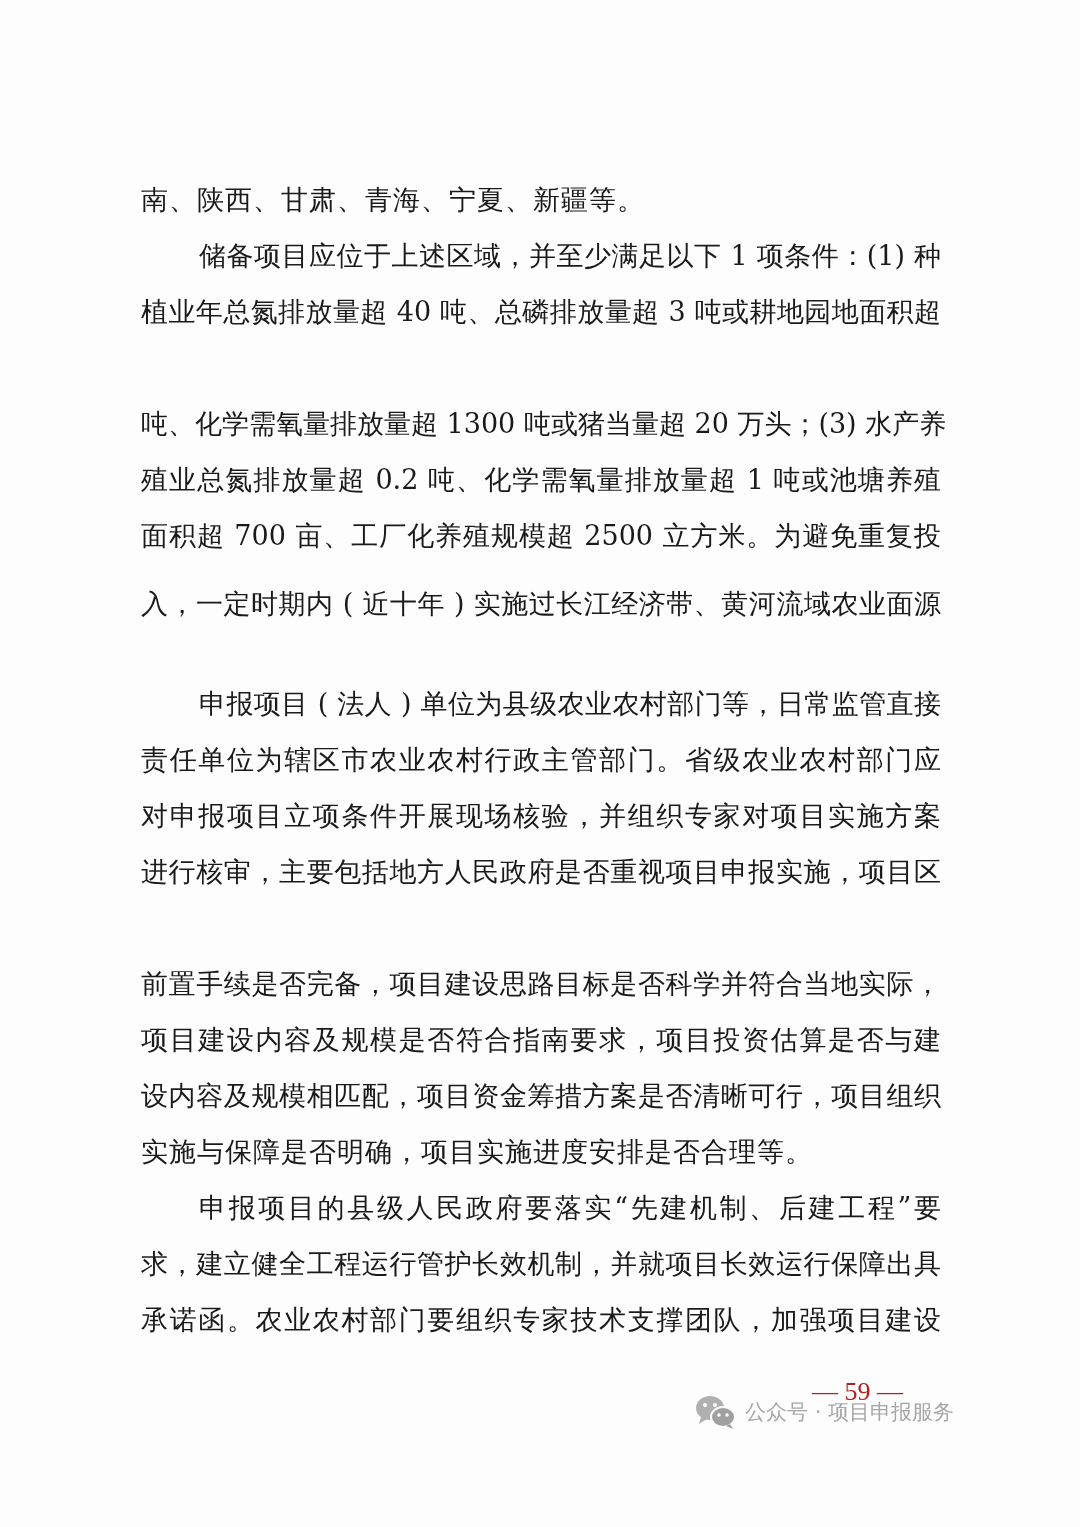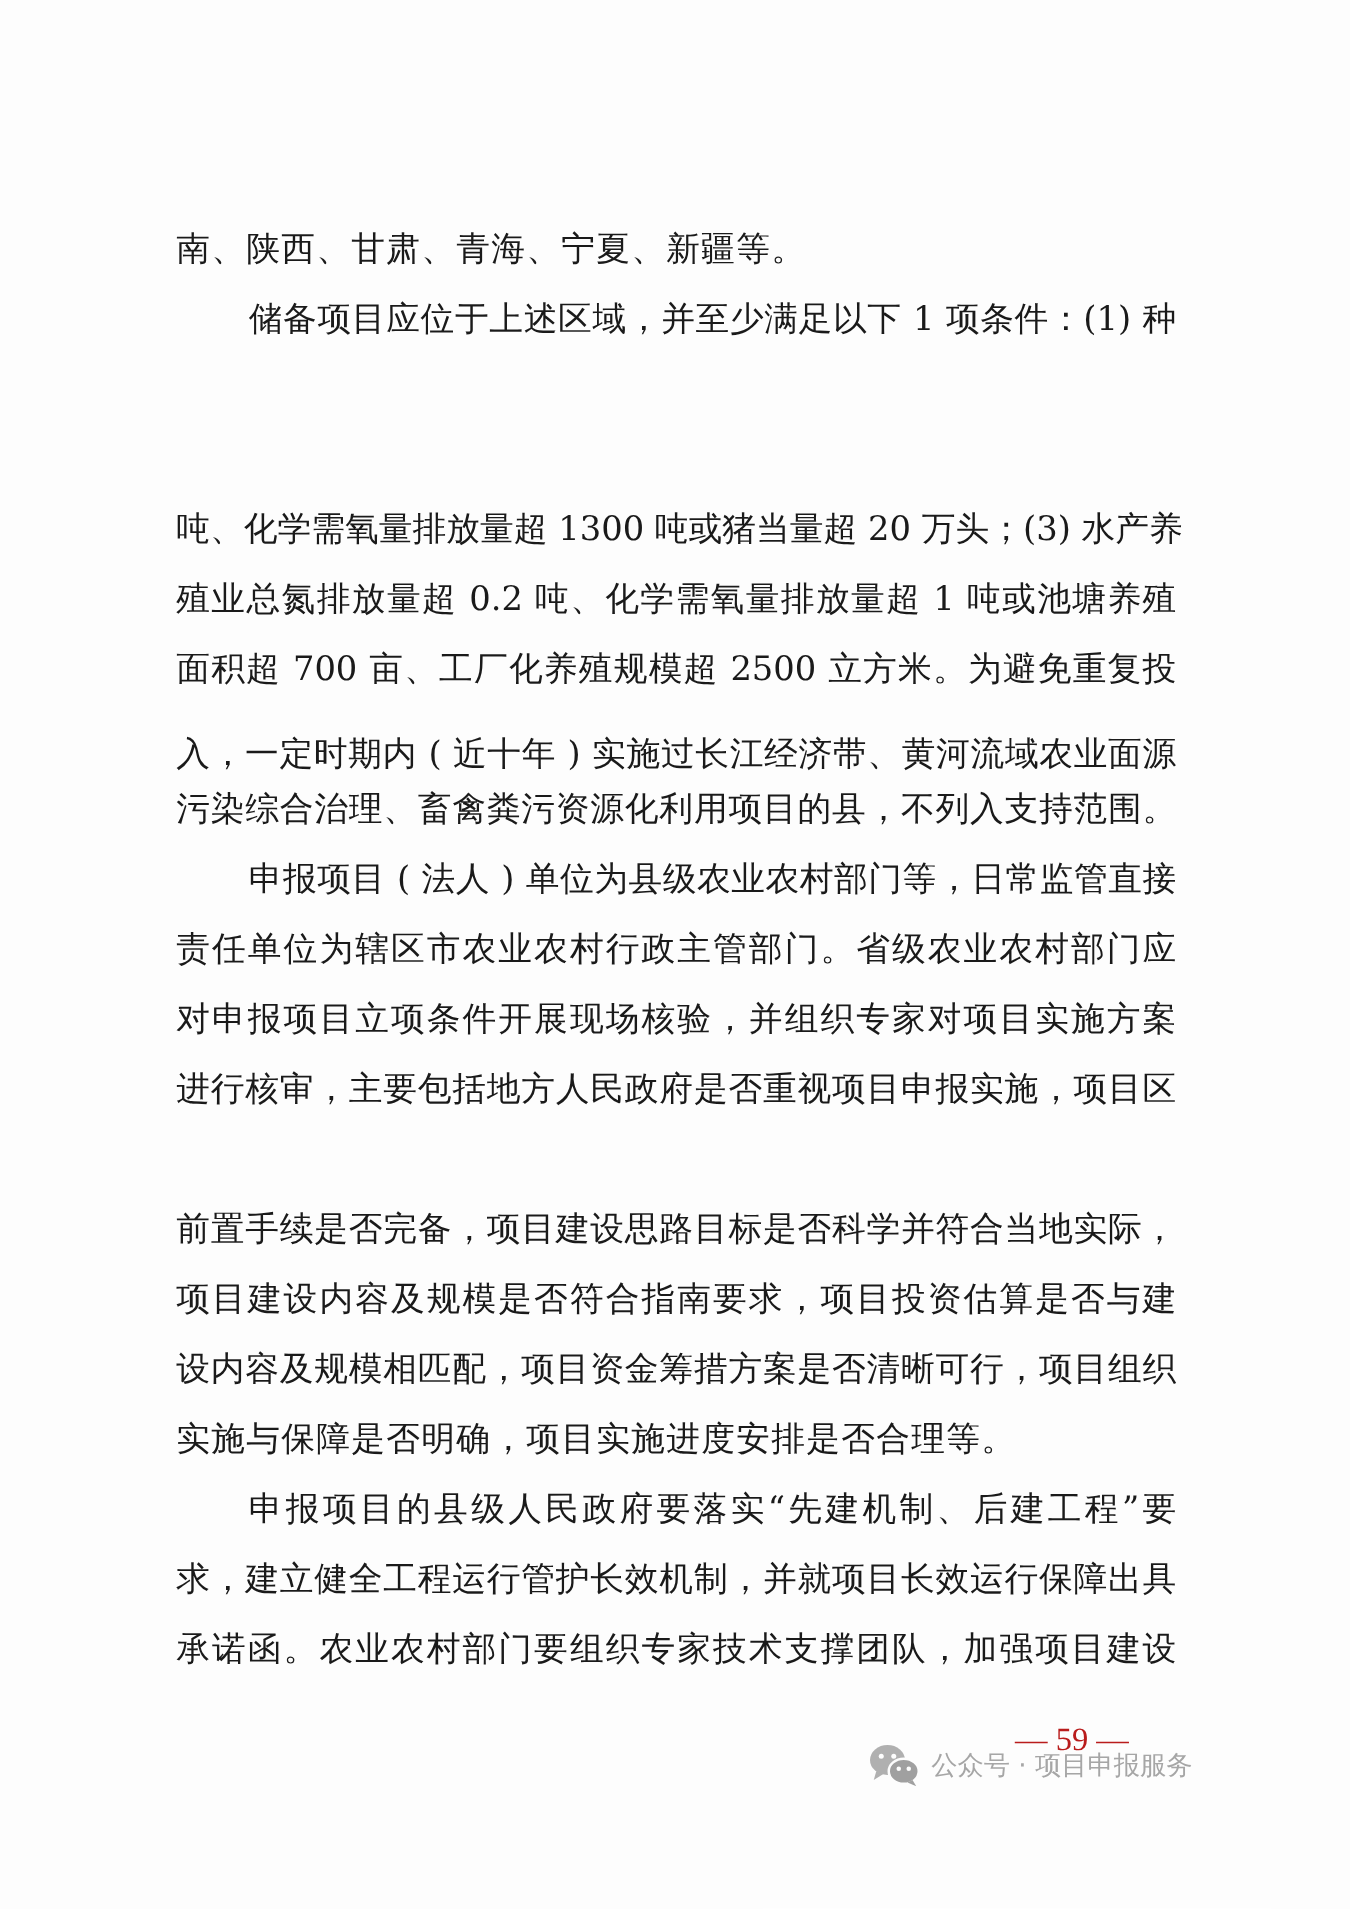"植业年总氮排放量超 40 吨、总磷排放量超 3 吨或耕地园地面积超" div.line { html: none -> <div>植业年总氮排放量超 40 吨、总磷排放量超 3 吨或耕地园地面积超</div> }
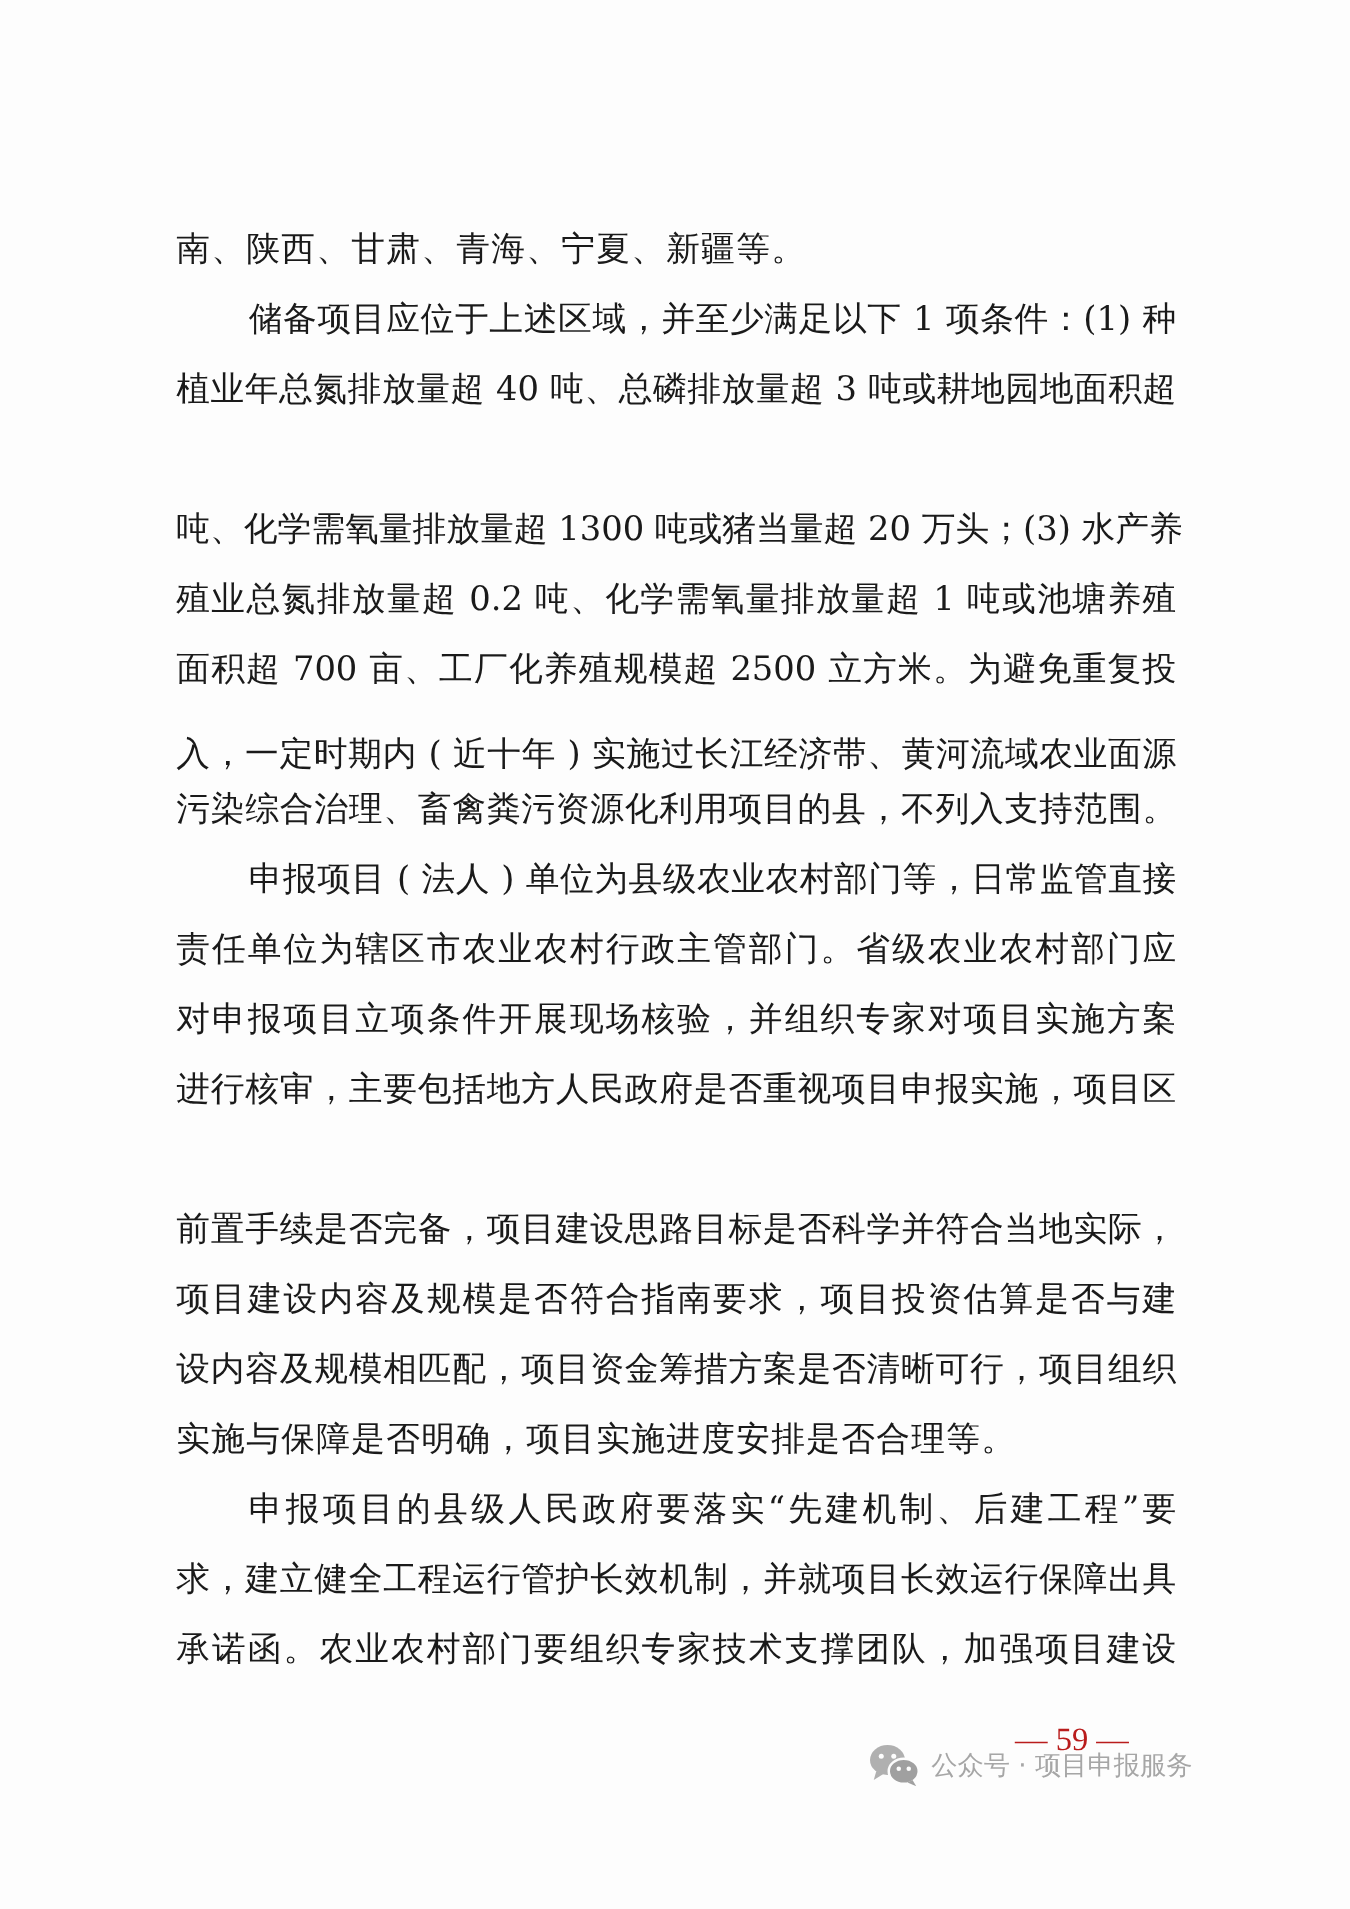"污染综合治理、畜禽粪污资源化利用项目的县，不列入支持范围。" div.line { html: <div>污染综合治理、畜禽粪污资源化利用项目的县，不列入支持范围。</div> -> none }
